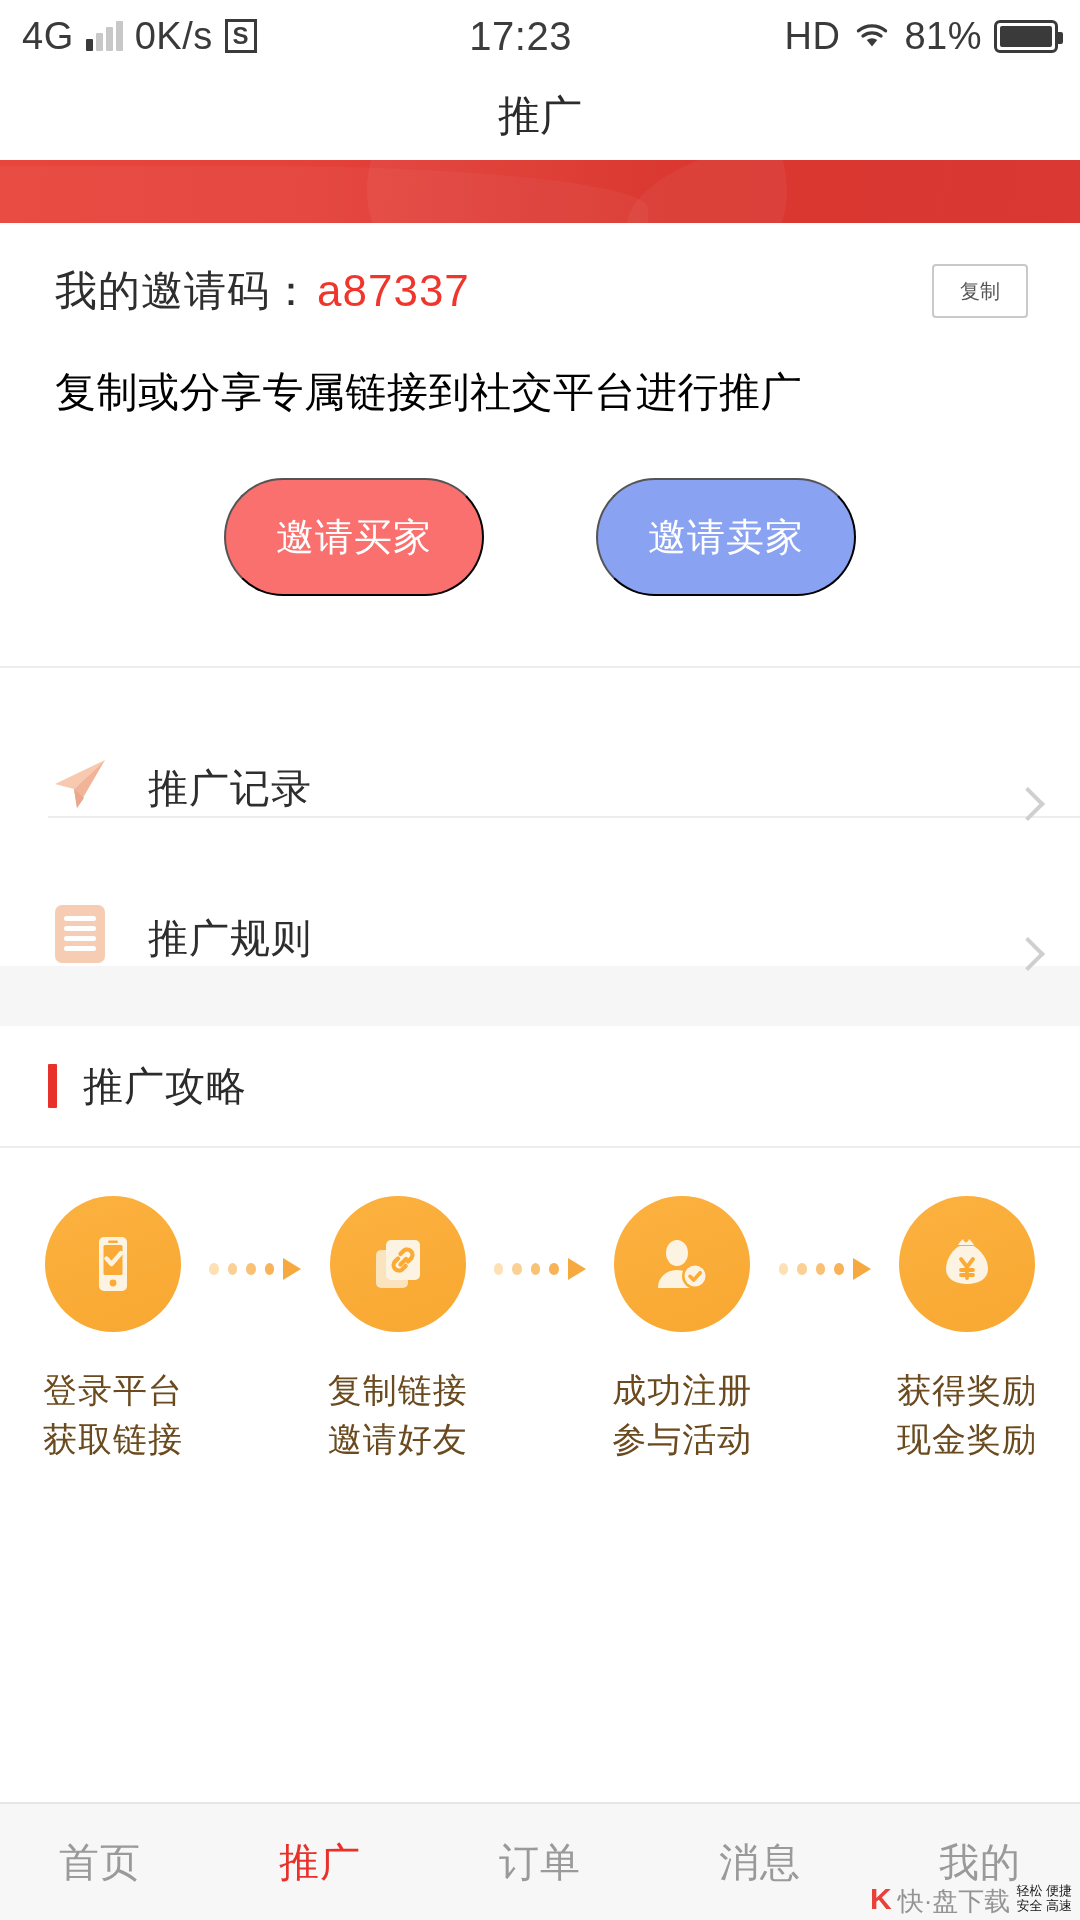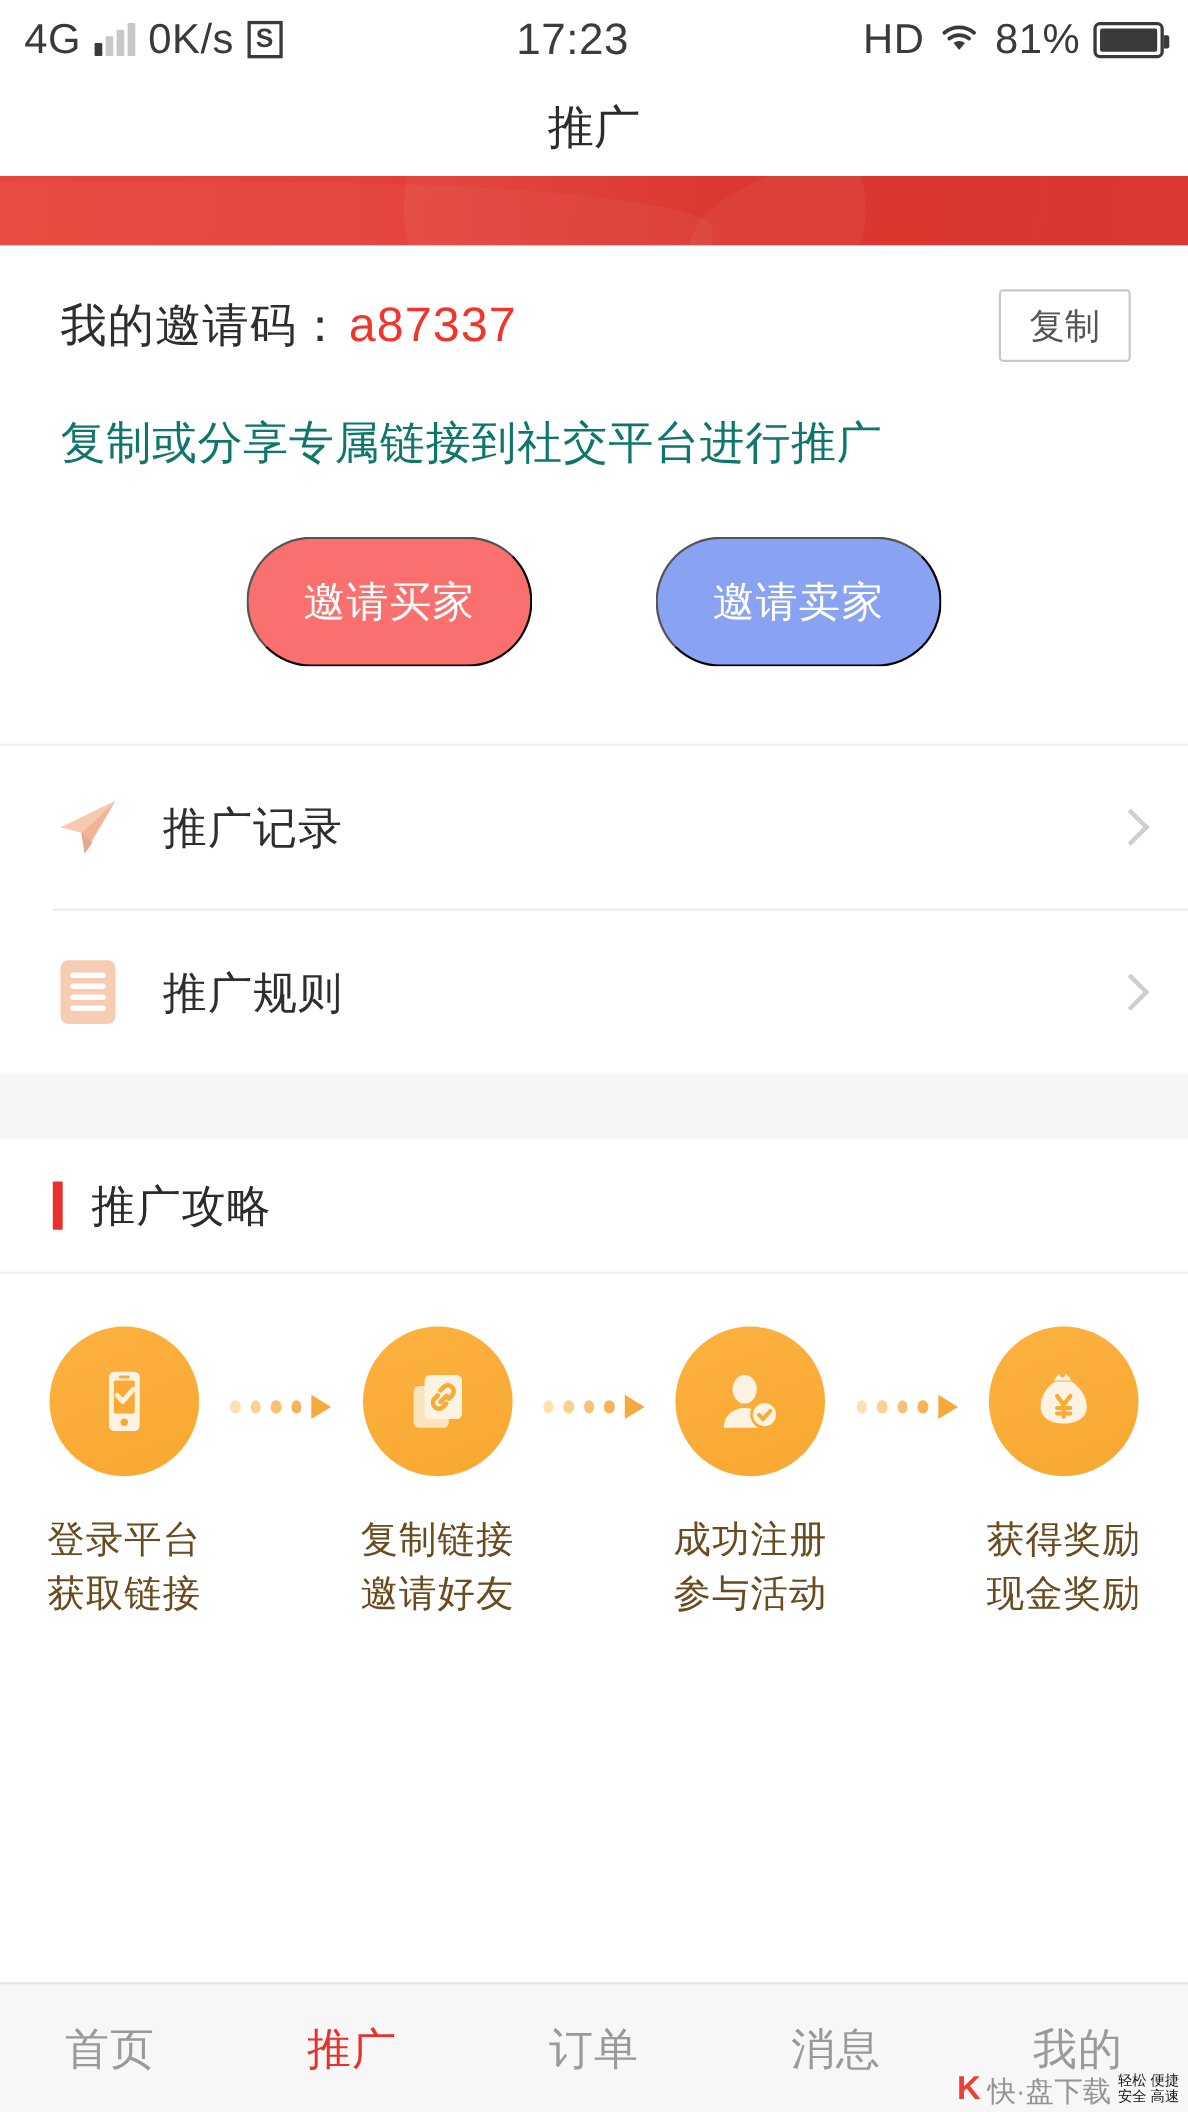"复制" .copy-btn { font-size: 32px -> 20px }
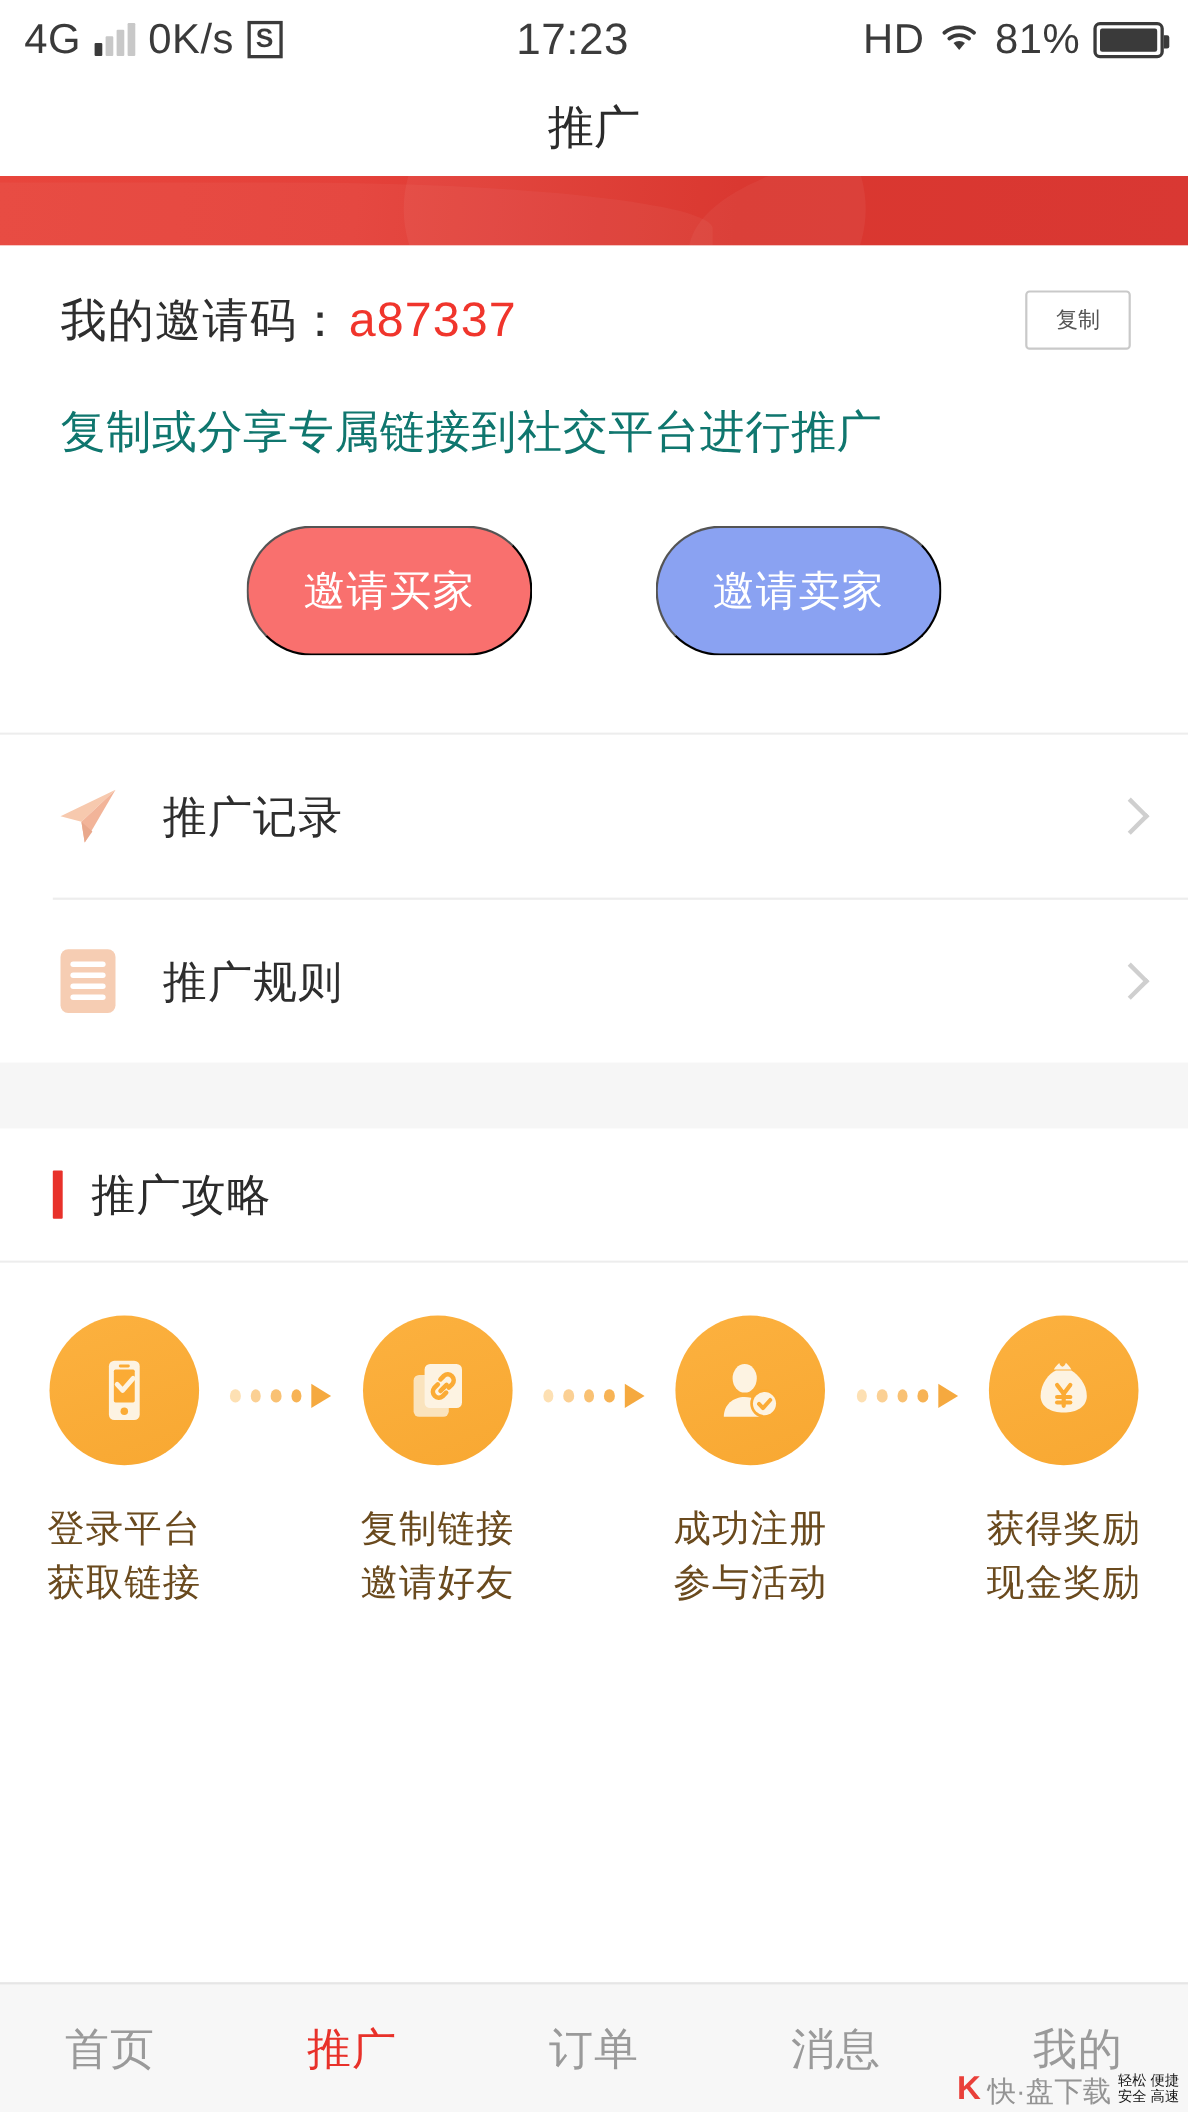"复制或分享专属链接到社交平台进行推广" .subtitle { color: #0f766e -> #000000 }
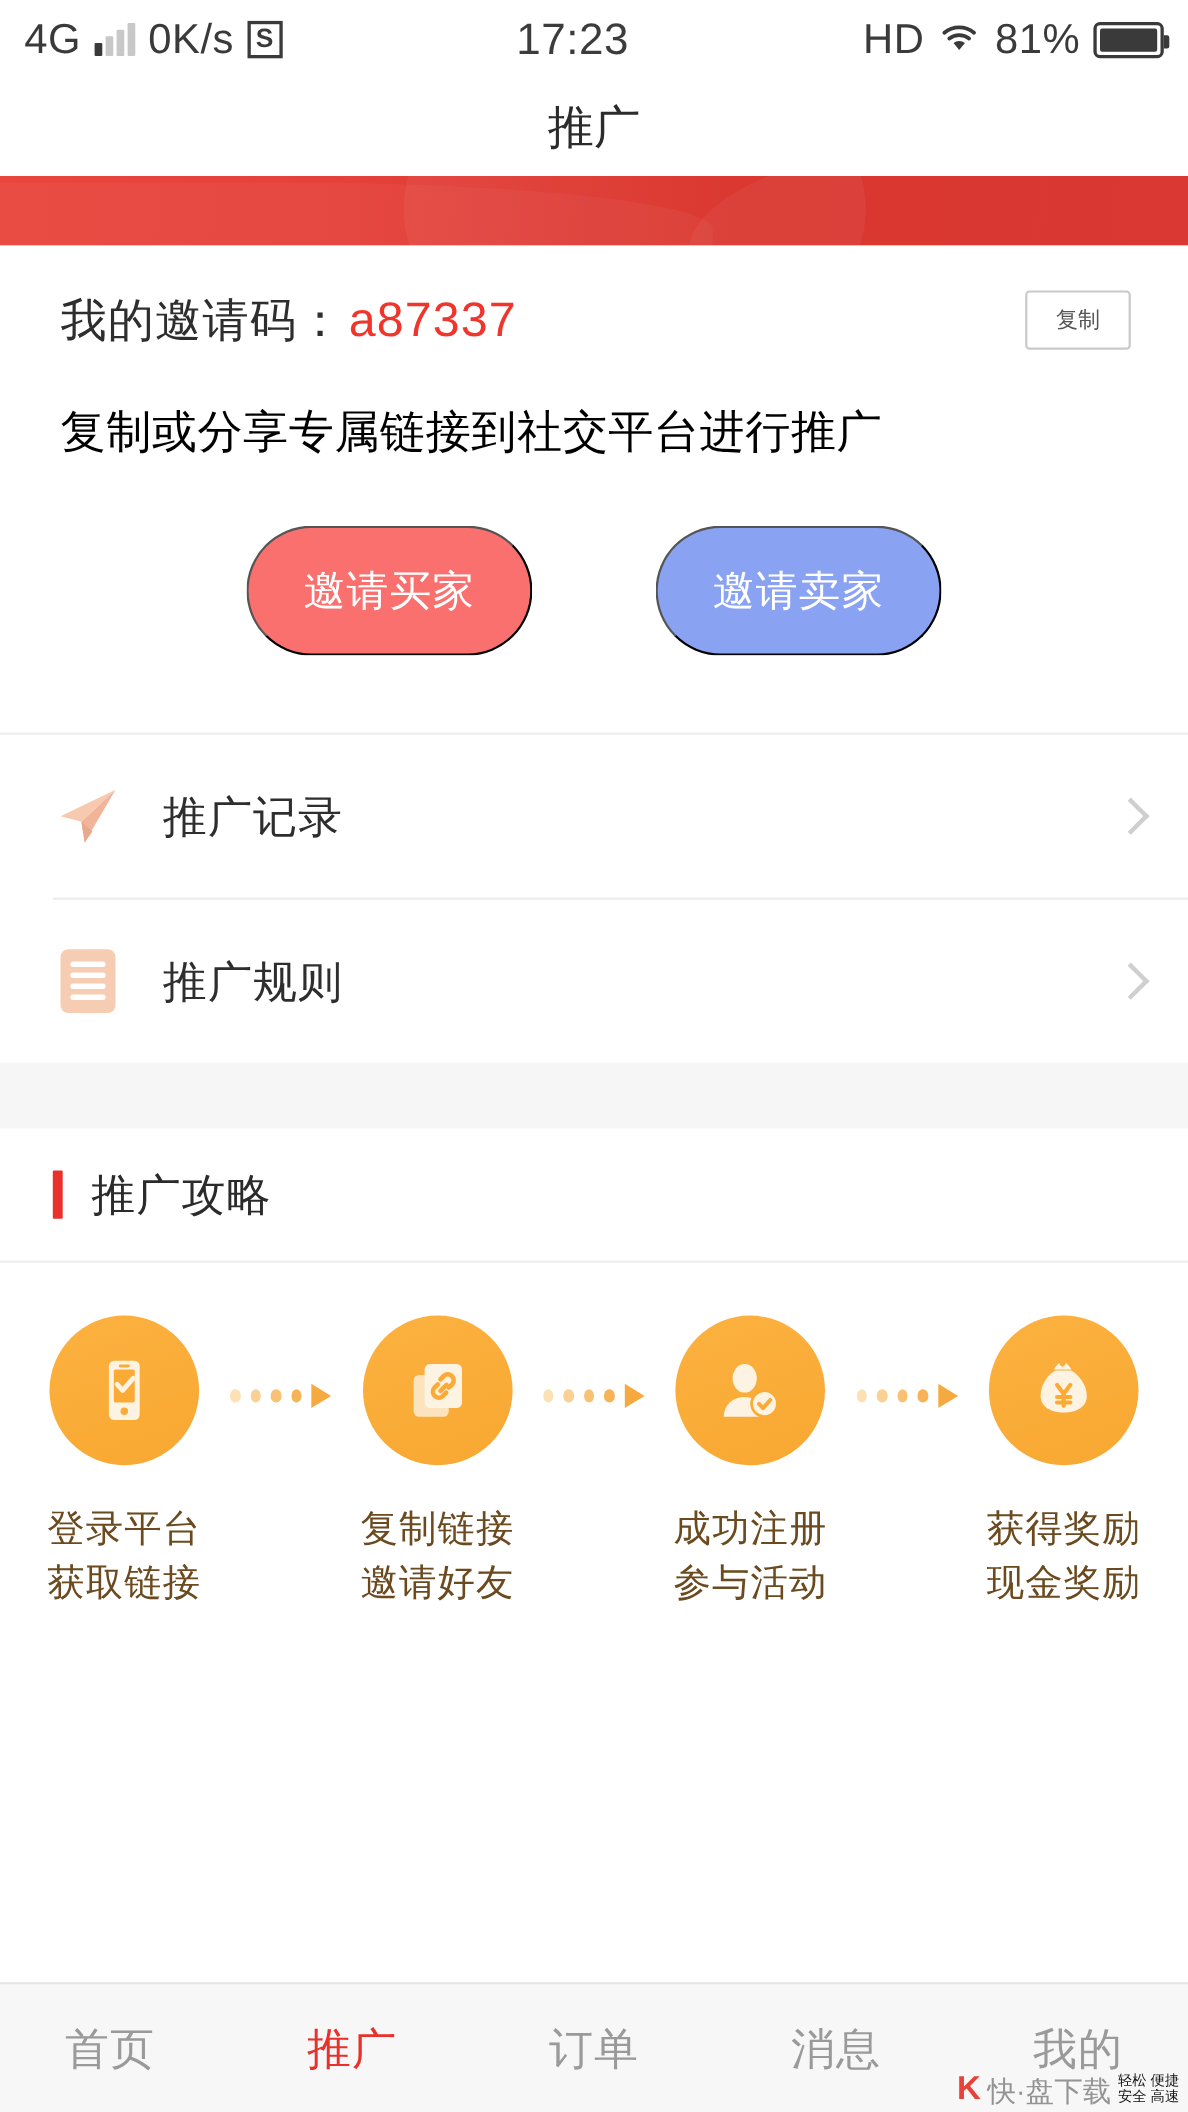"推广记录" .row { align-items: center -> flex-end }
